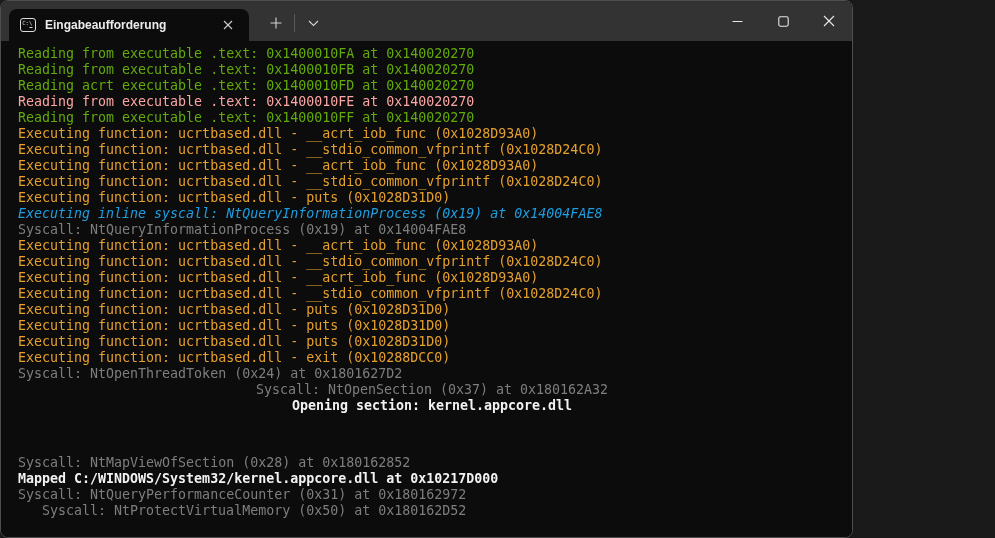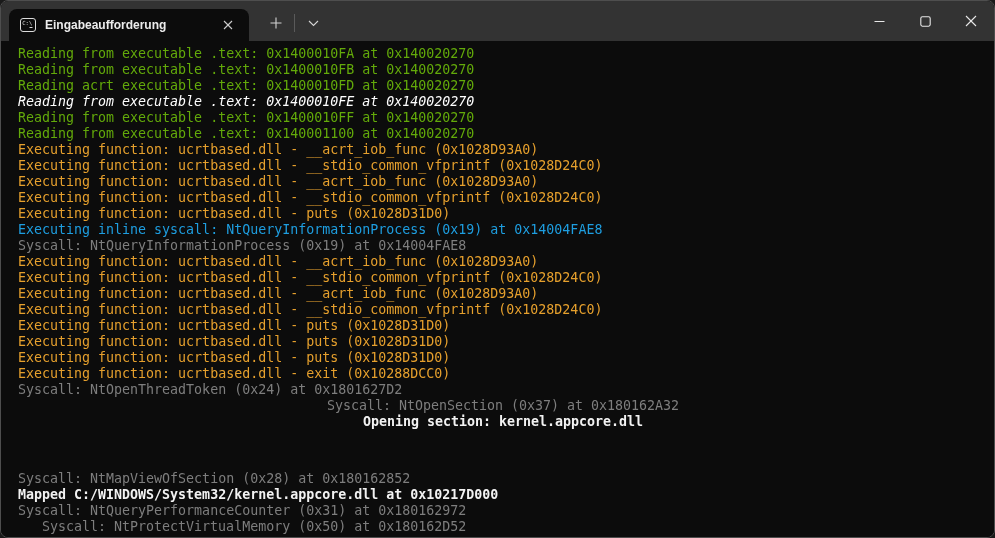"Eingabeaufforderung" .window { width: 995px -> 853px }
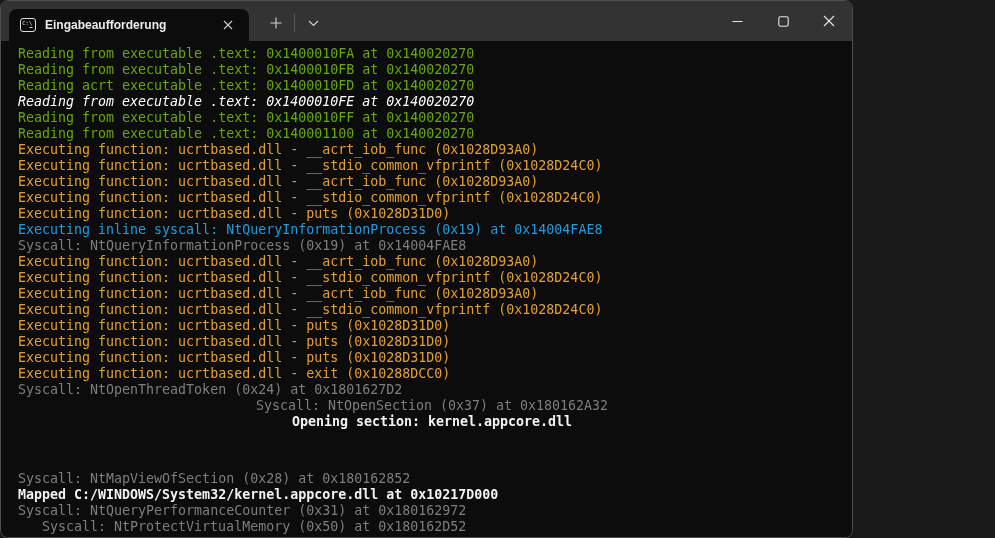"Reading from executable .text: 0x1400010FE at" div.line { color: #ffffff -> #fca5a5; font-style: italic -> none }
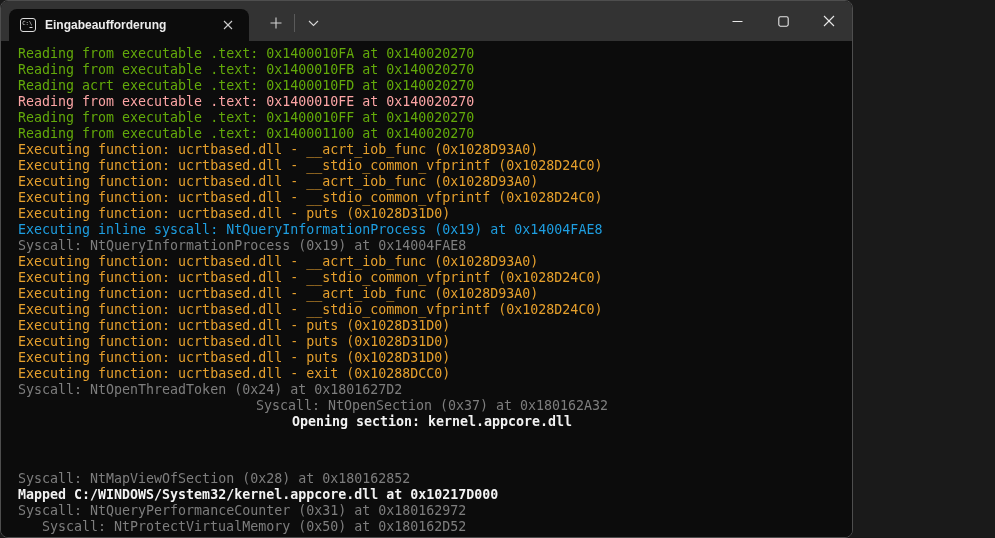"Reading from executable .text: 0x140001100 at" div.line { html: <div>Reading from executable .text: 0x140001100 at 0x140020270</div> -> none }
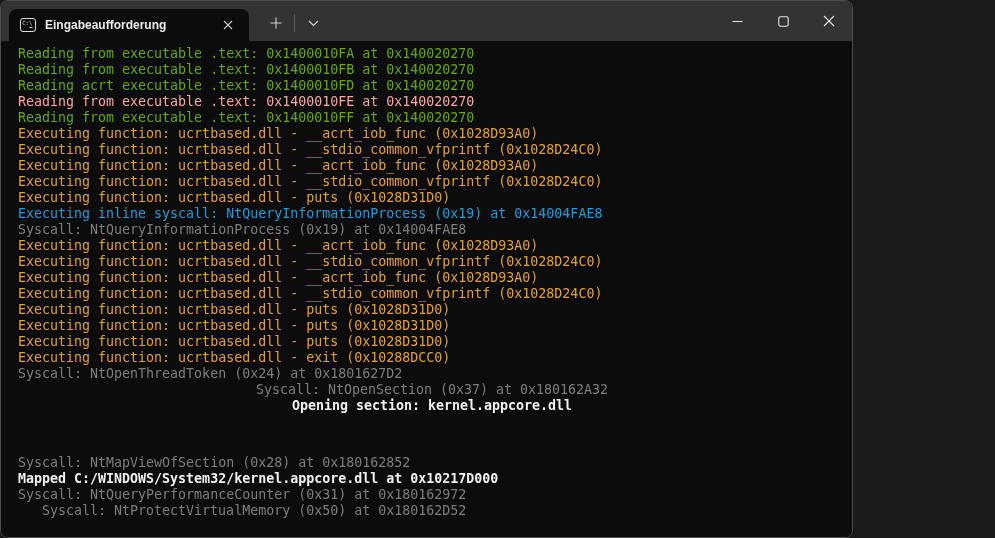"Executing inline syscall:" div.line { font-style: none -> italic }
